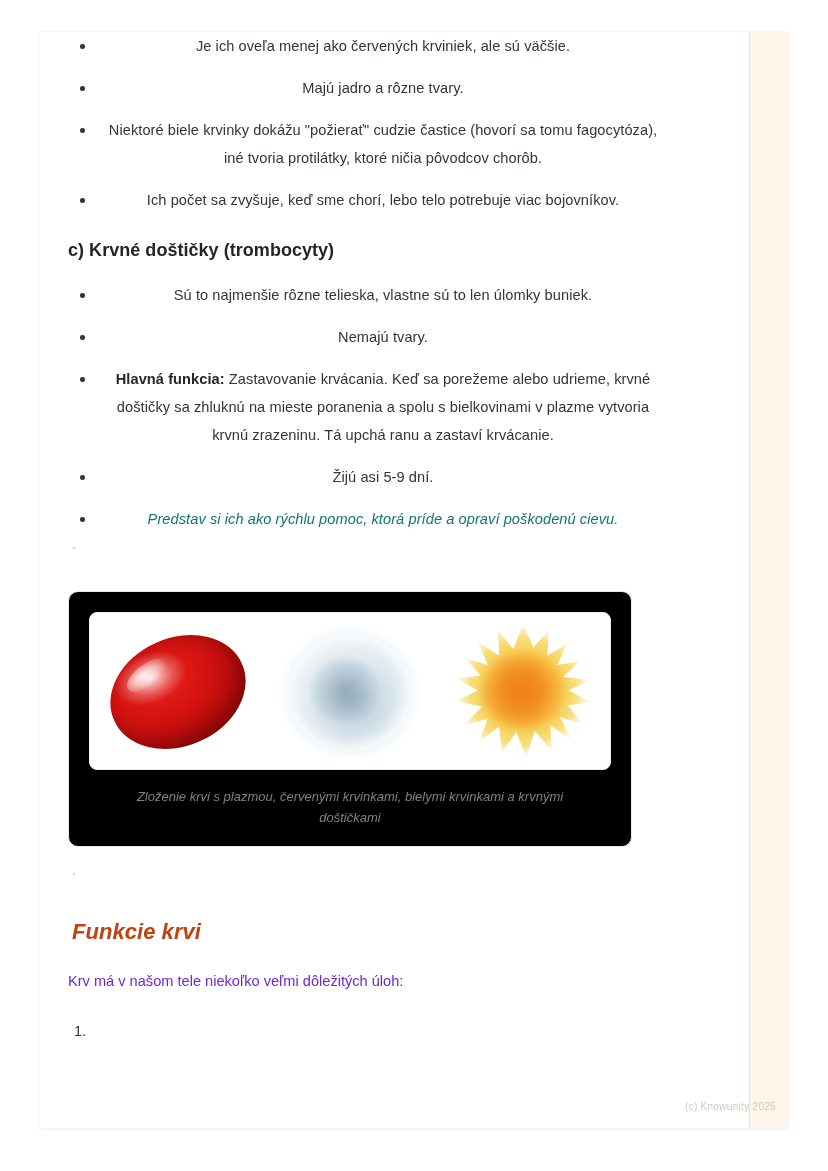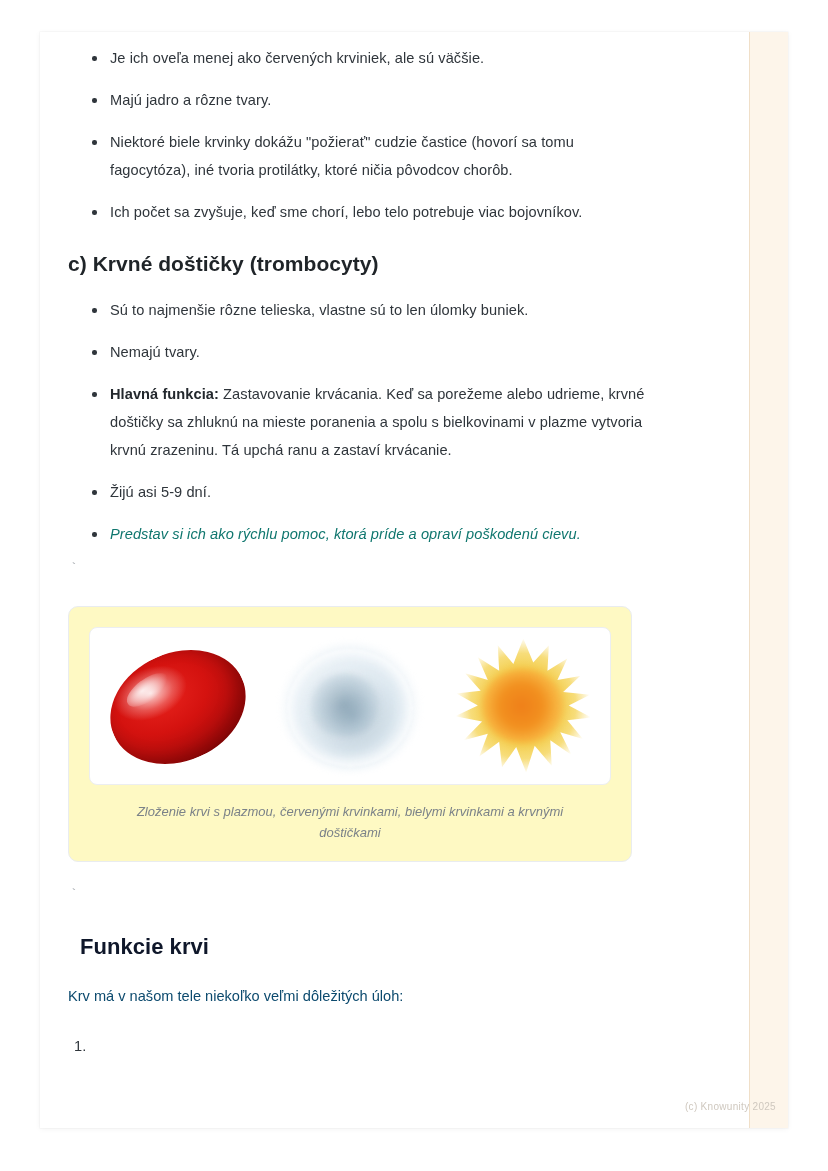"Je ich oveľa menej ako" ul.bullets, ol.numbers { margin: 12px -> 0; text-align: none -> center }
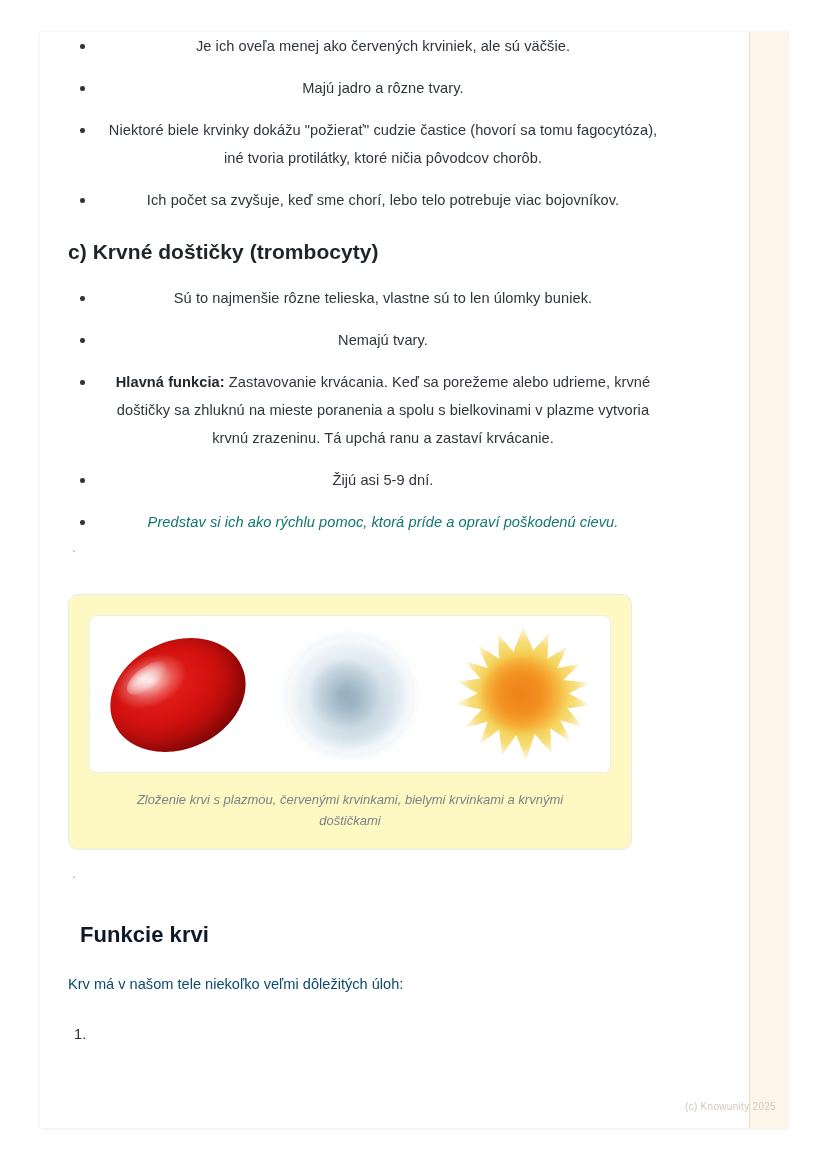"c) Krvné doštičky (trombocyty)" h3.section-subhead { font-size: 21px -> 18px }
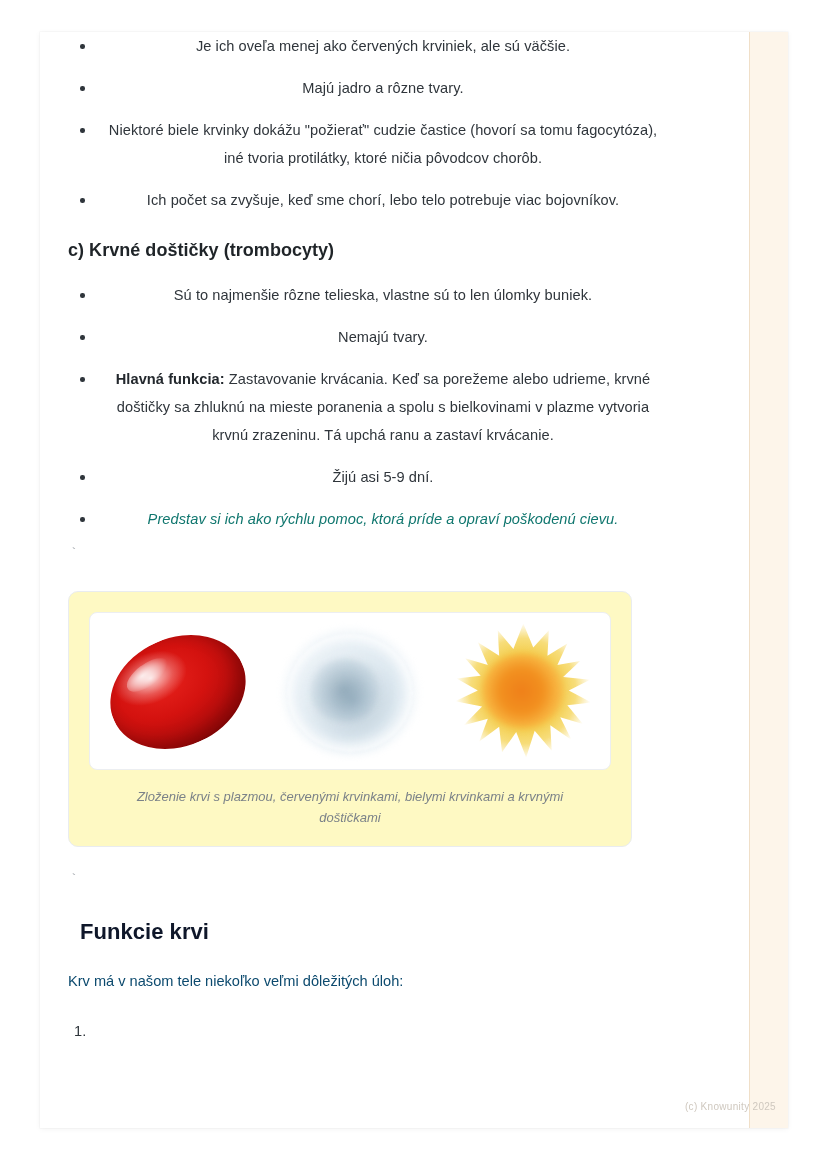"Zloženie krvi s plazmou, červenými" .figure-card { background: #fef9c3 -> #000000 }
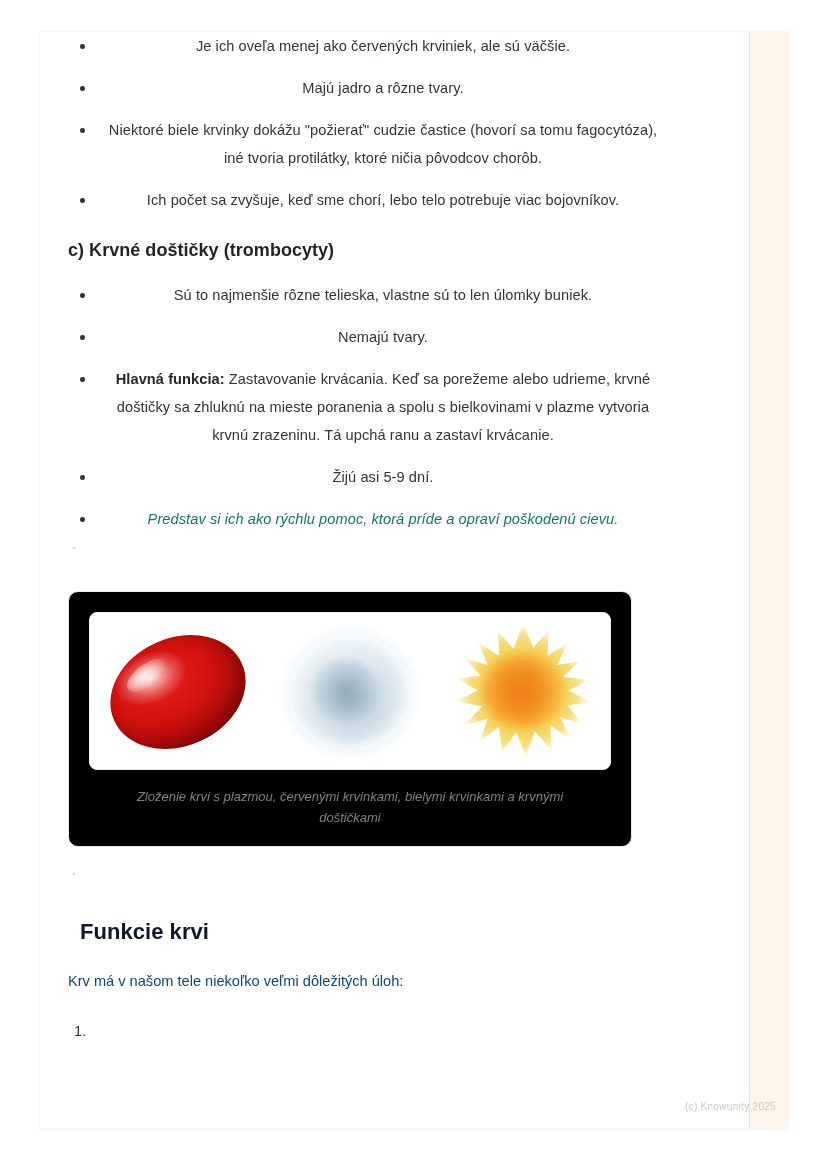"Funkcie krvi" h2.section-head { color: #0f172a -> #c2410c; font-style: none -> italic; margin: 12px -> 4px }
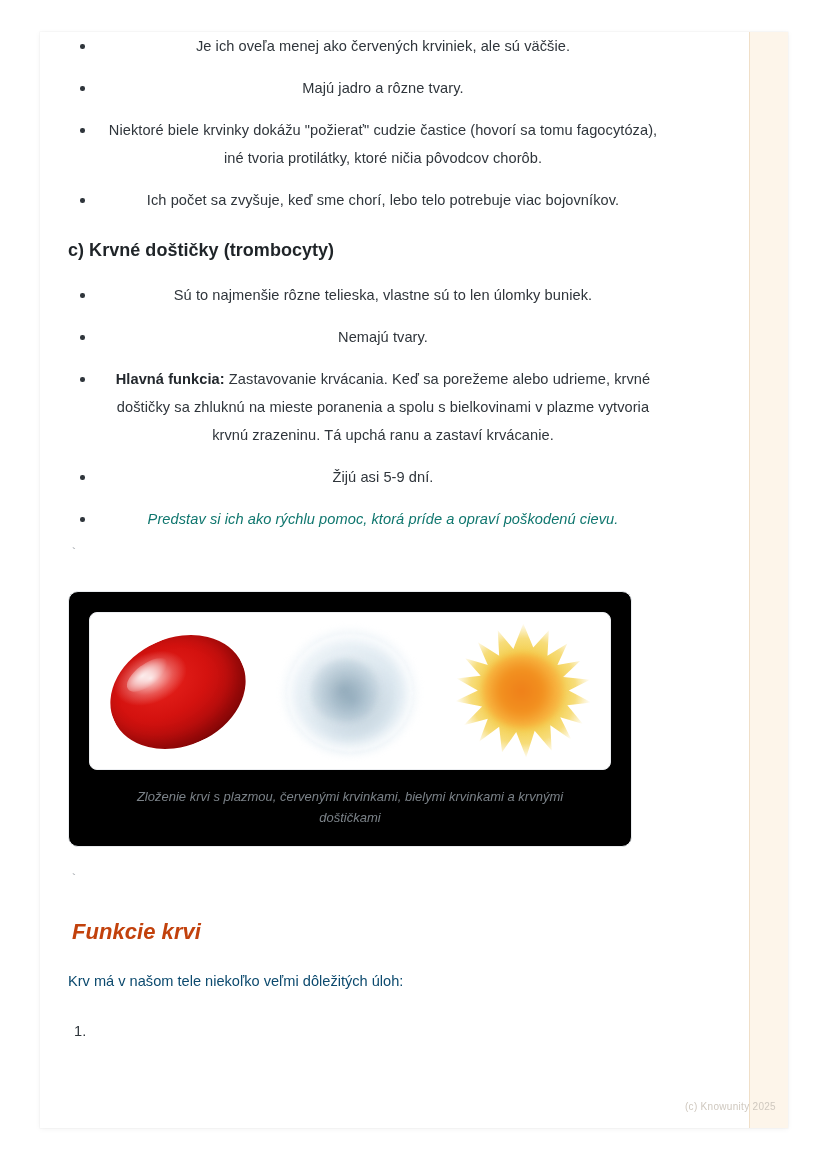"Krv má v našom tele" p.body-para { color: #0c4a6e -> #6d28d9 }
